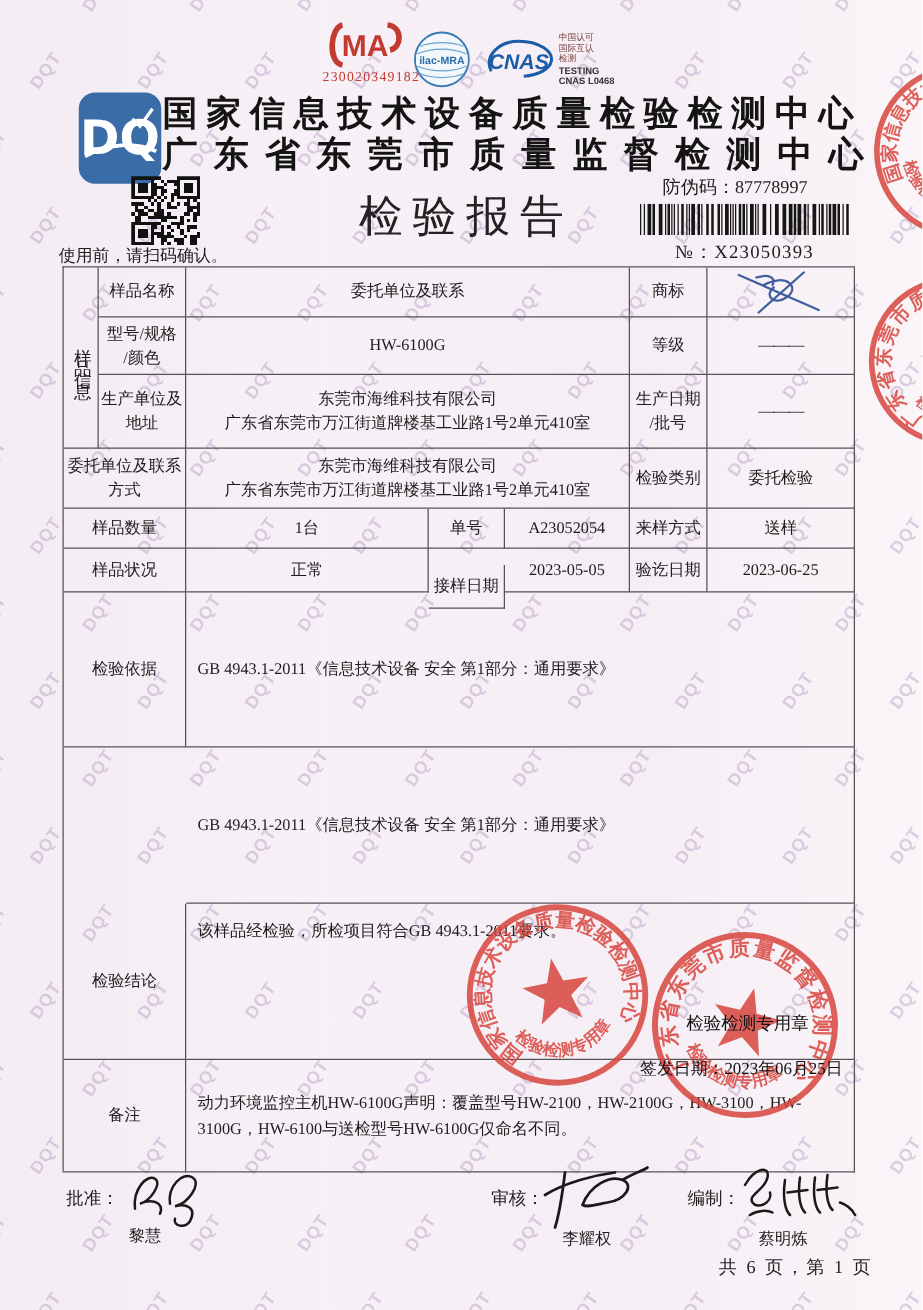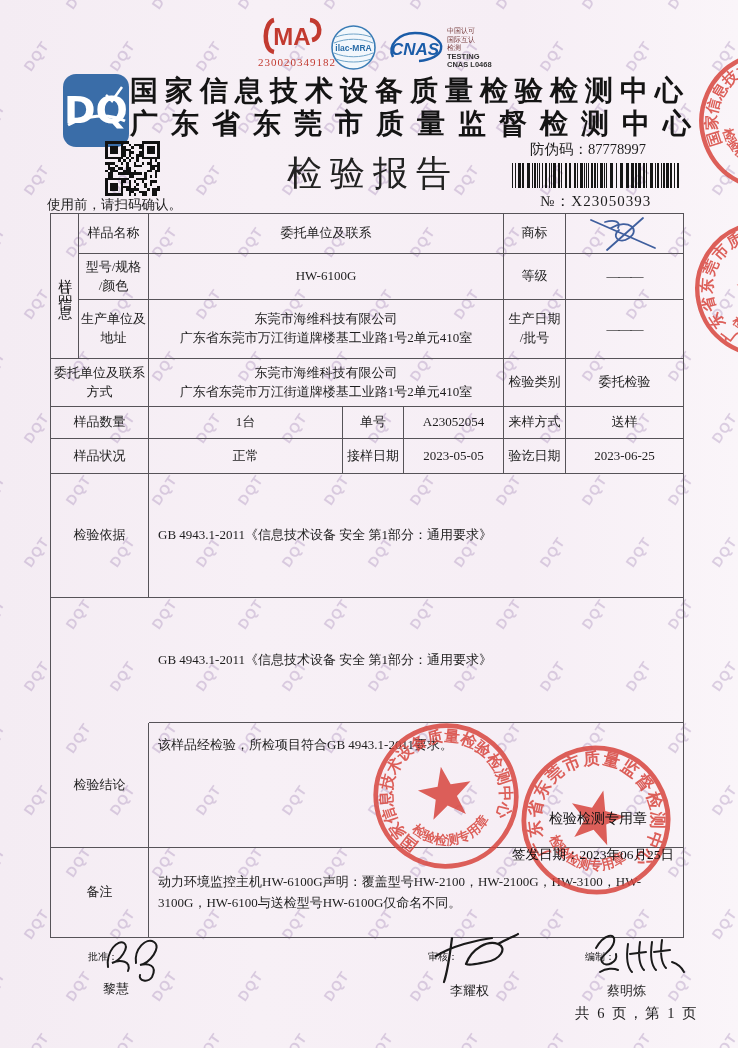"接样日期" div.cell { top: 225px -> 238px }
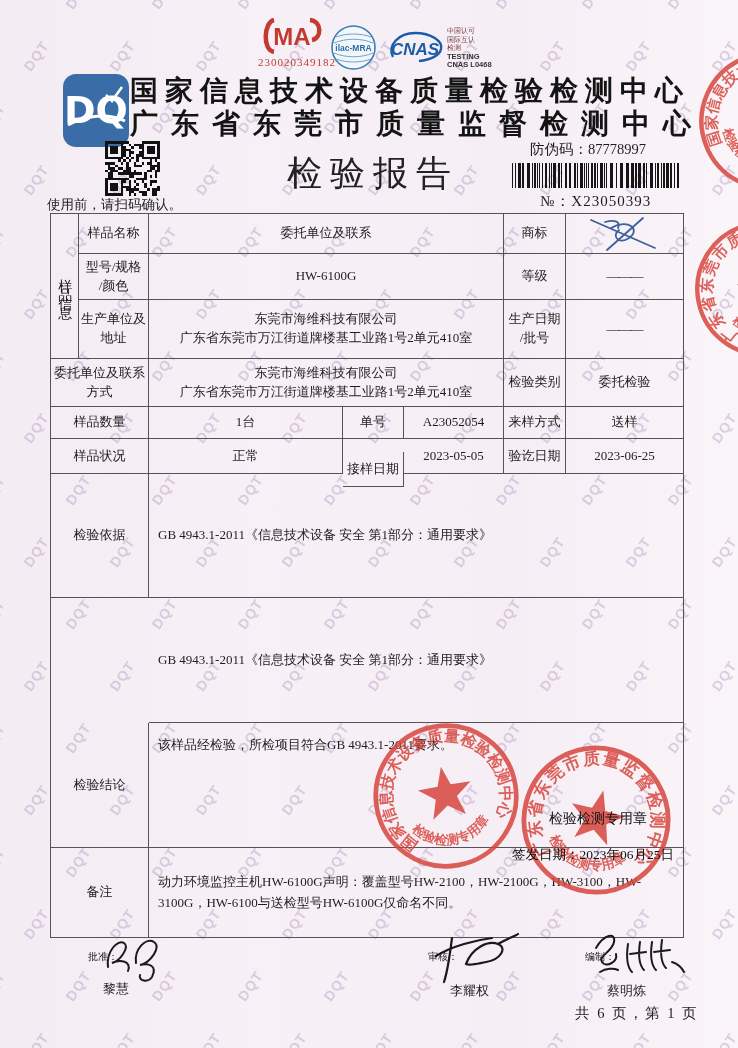"批准：" .sig-label { font-size: 10px -> 14px; margin-left: 35px -> none }
